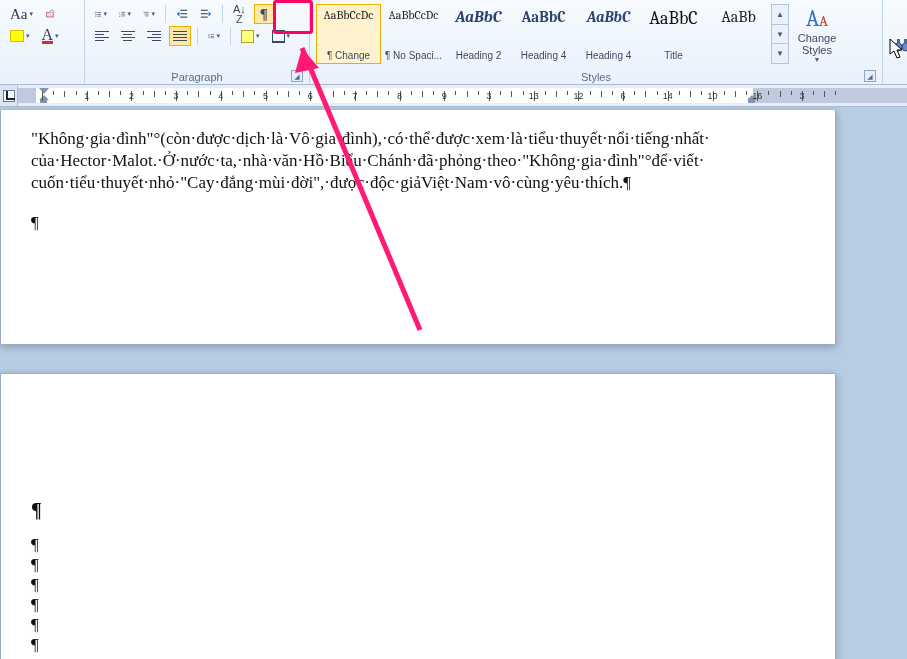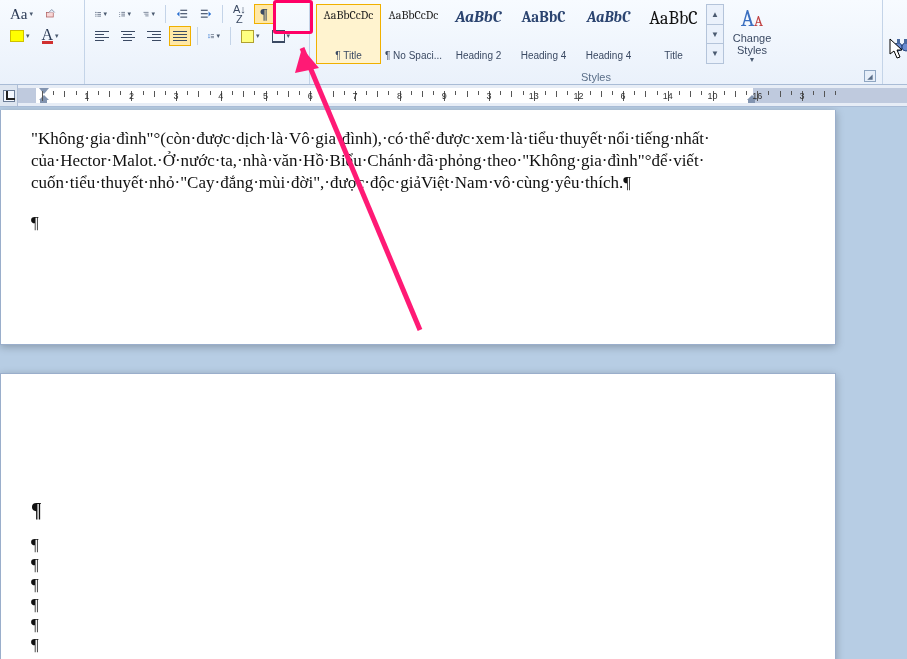"AaBb" div.style-item { html: none -> <div> <div>AaBb</div> <div></div> </div> }
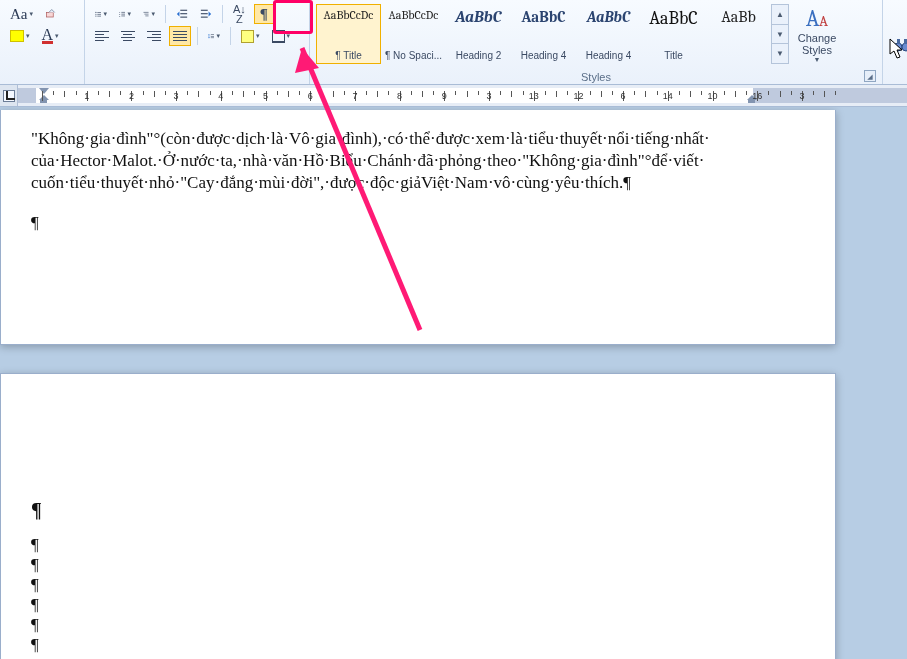"¶ Title" div.style-name { text: Title -> Change }
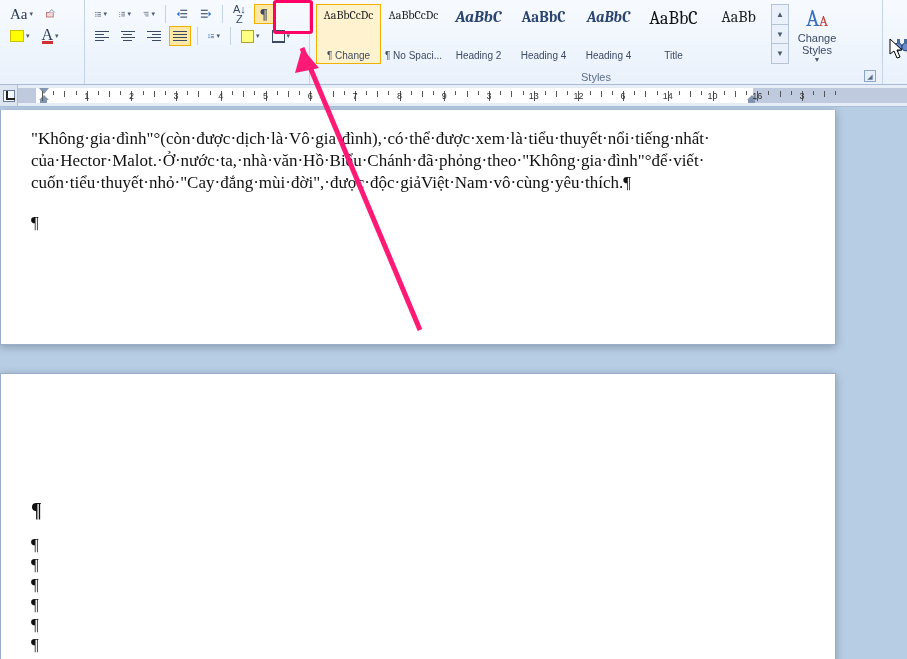"Paragraph" div.group-label { html: none -> <div> <span>Paragraph</span> <button>◢</button> </div> }
